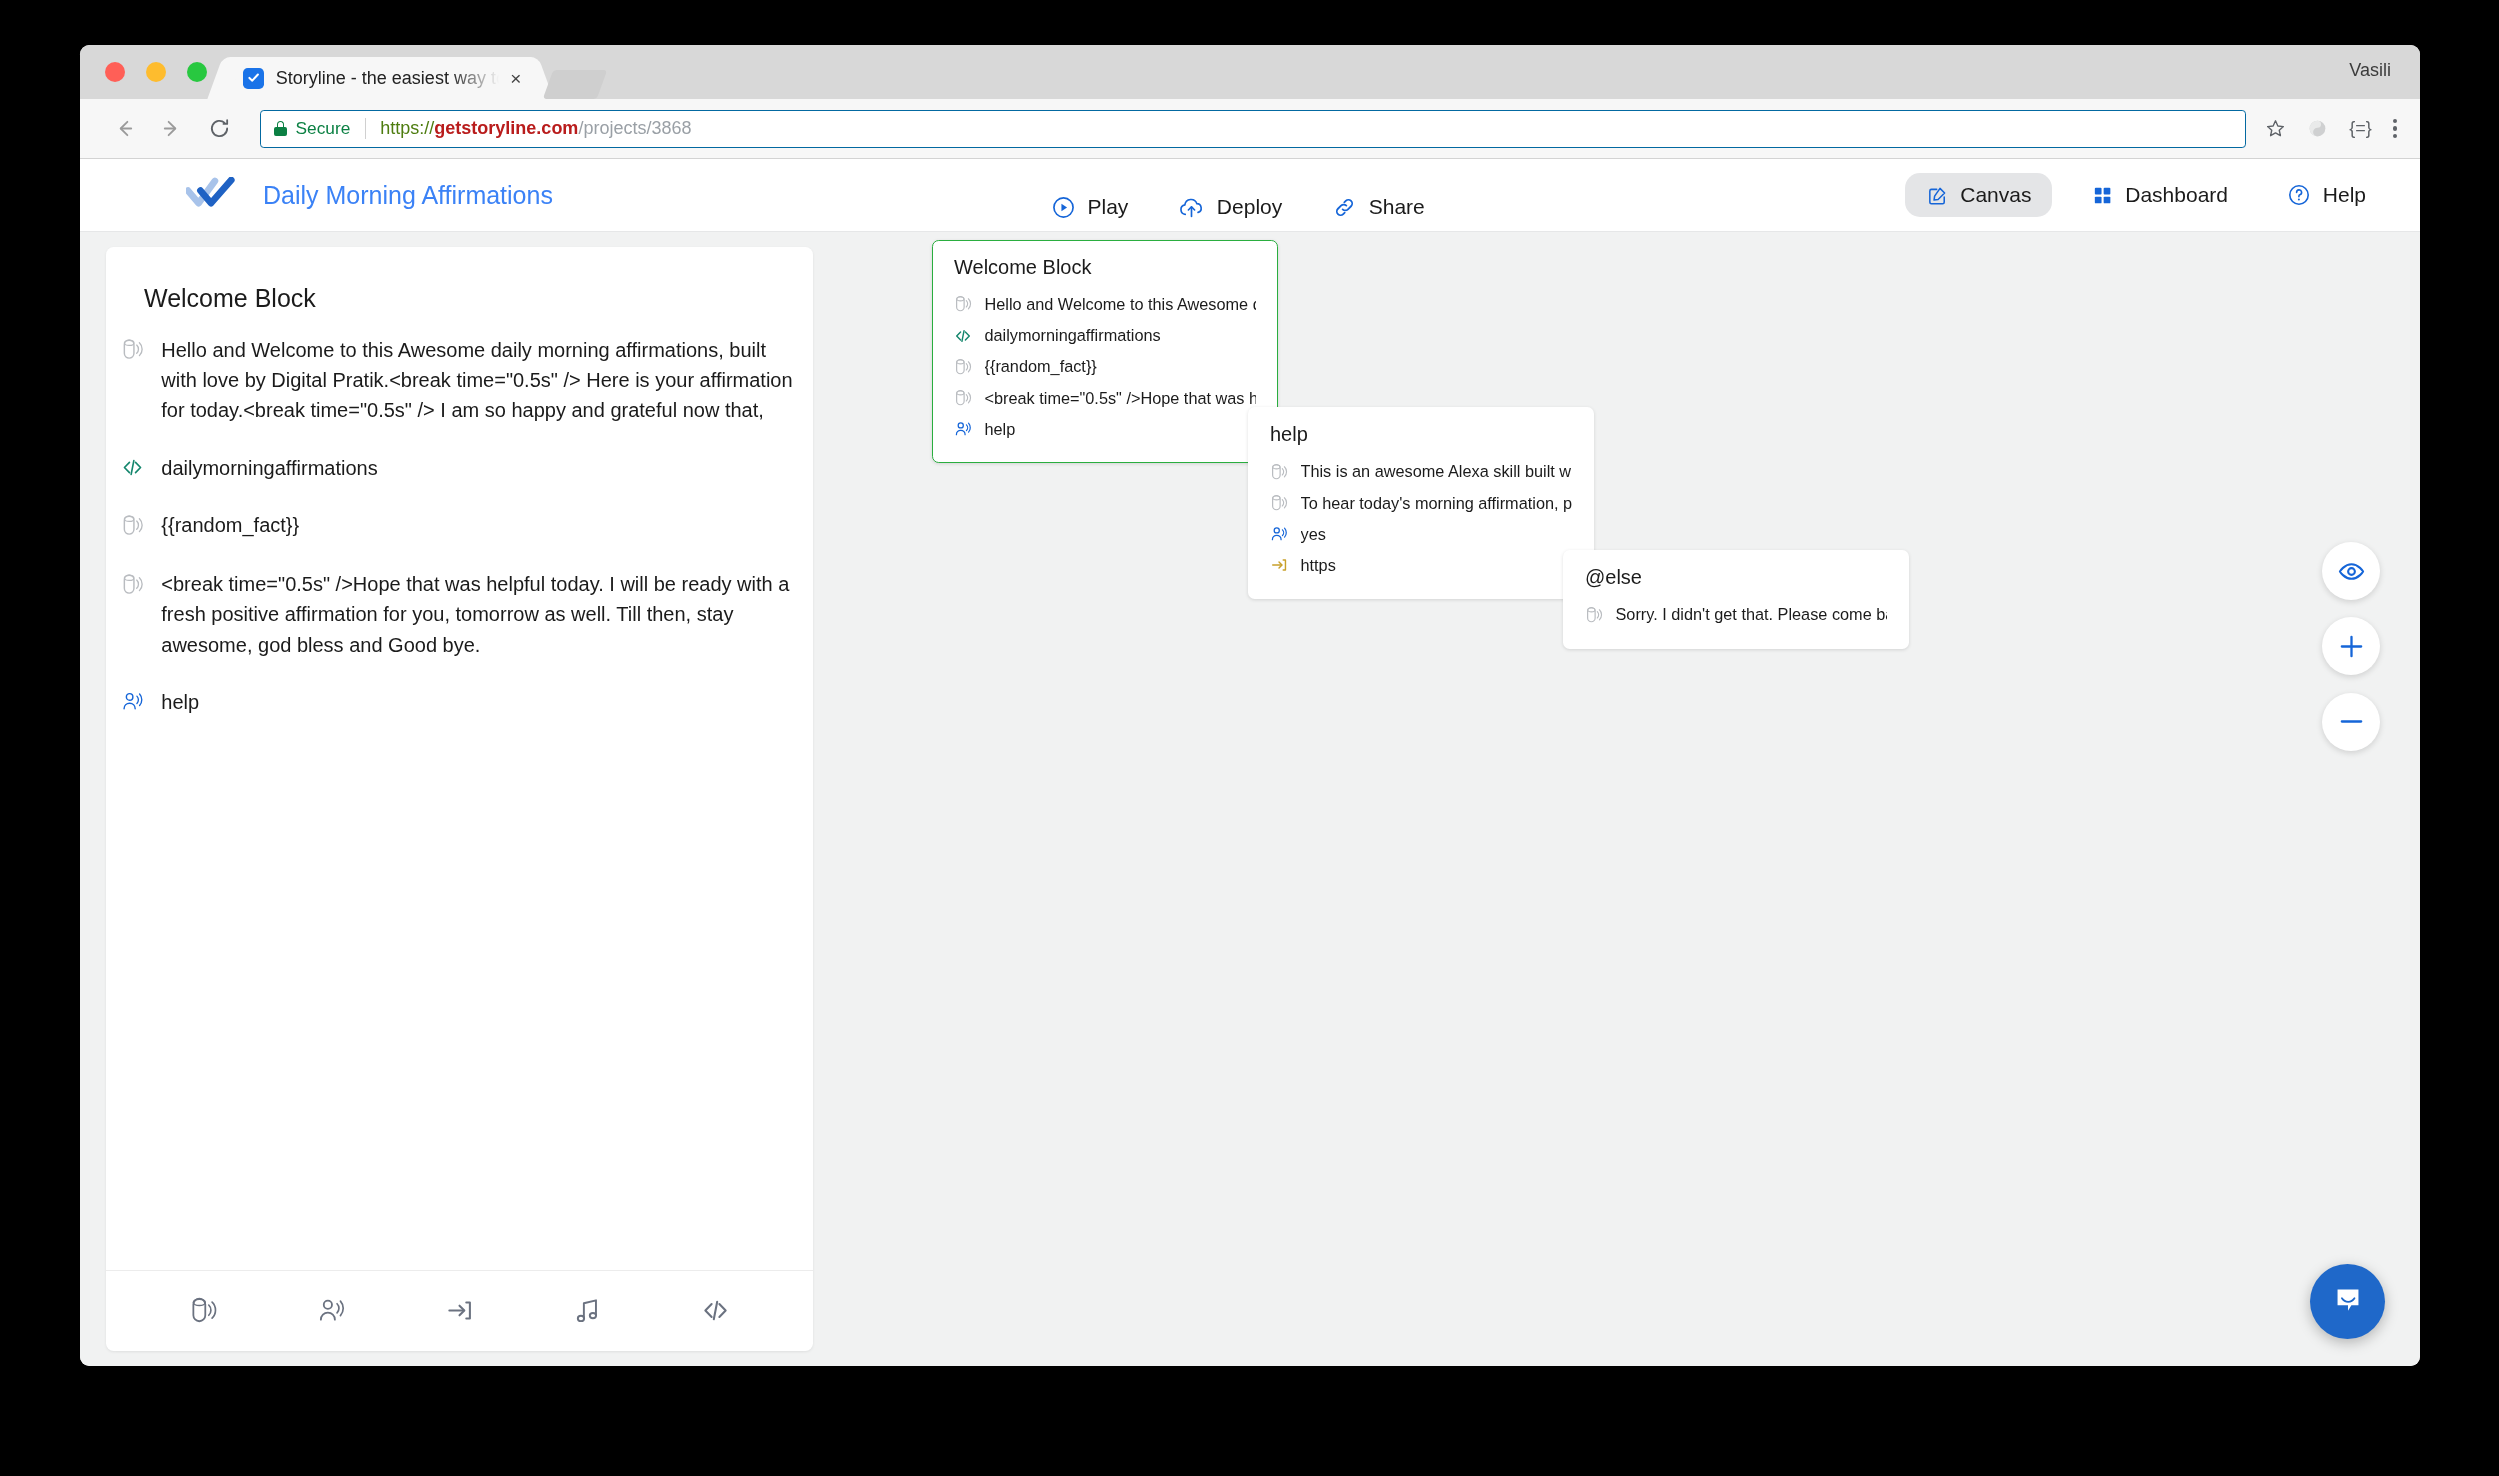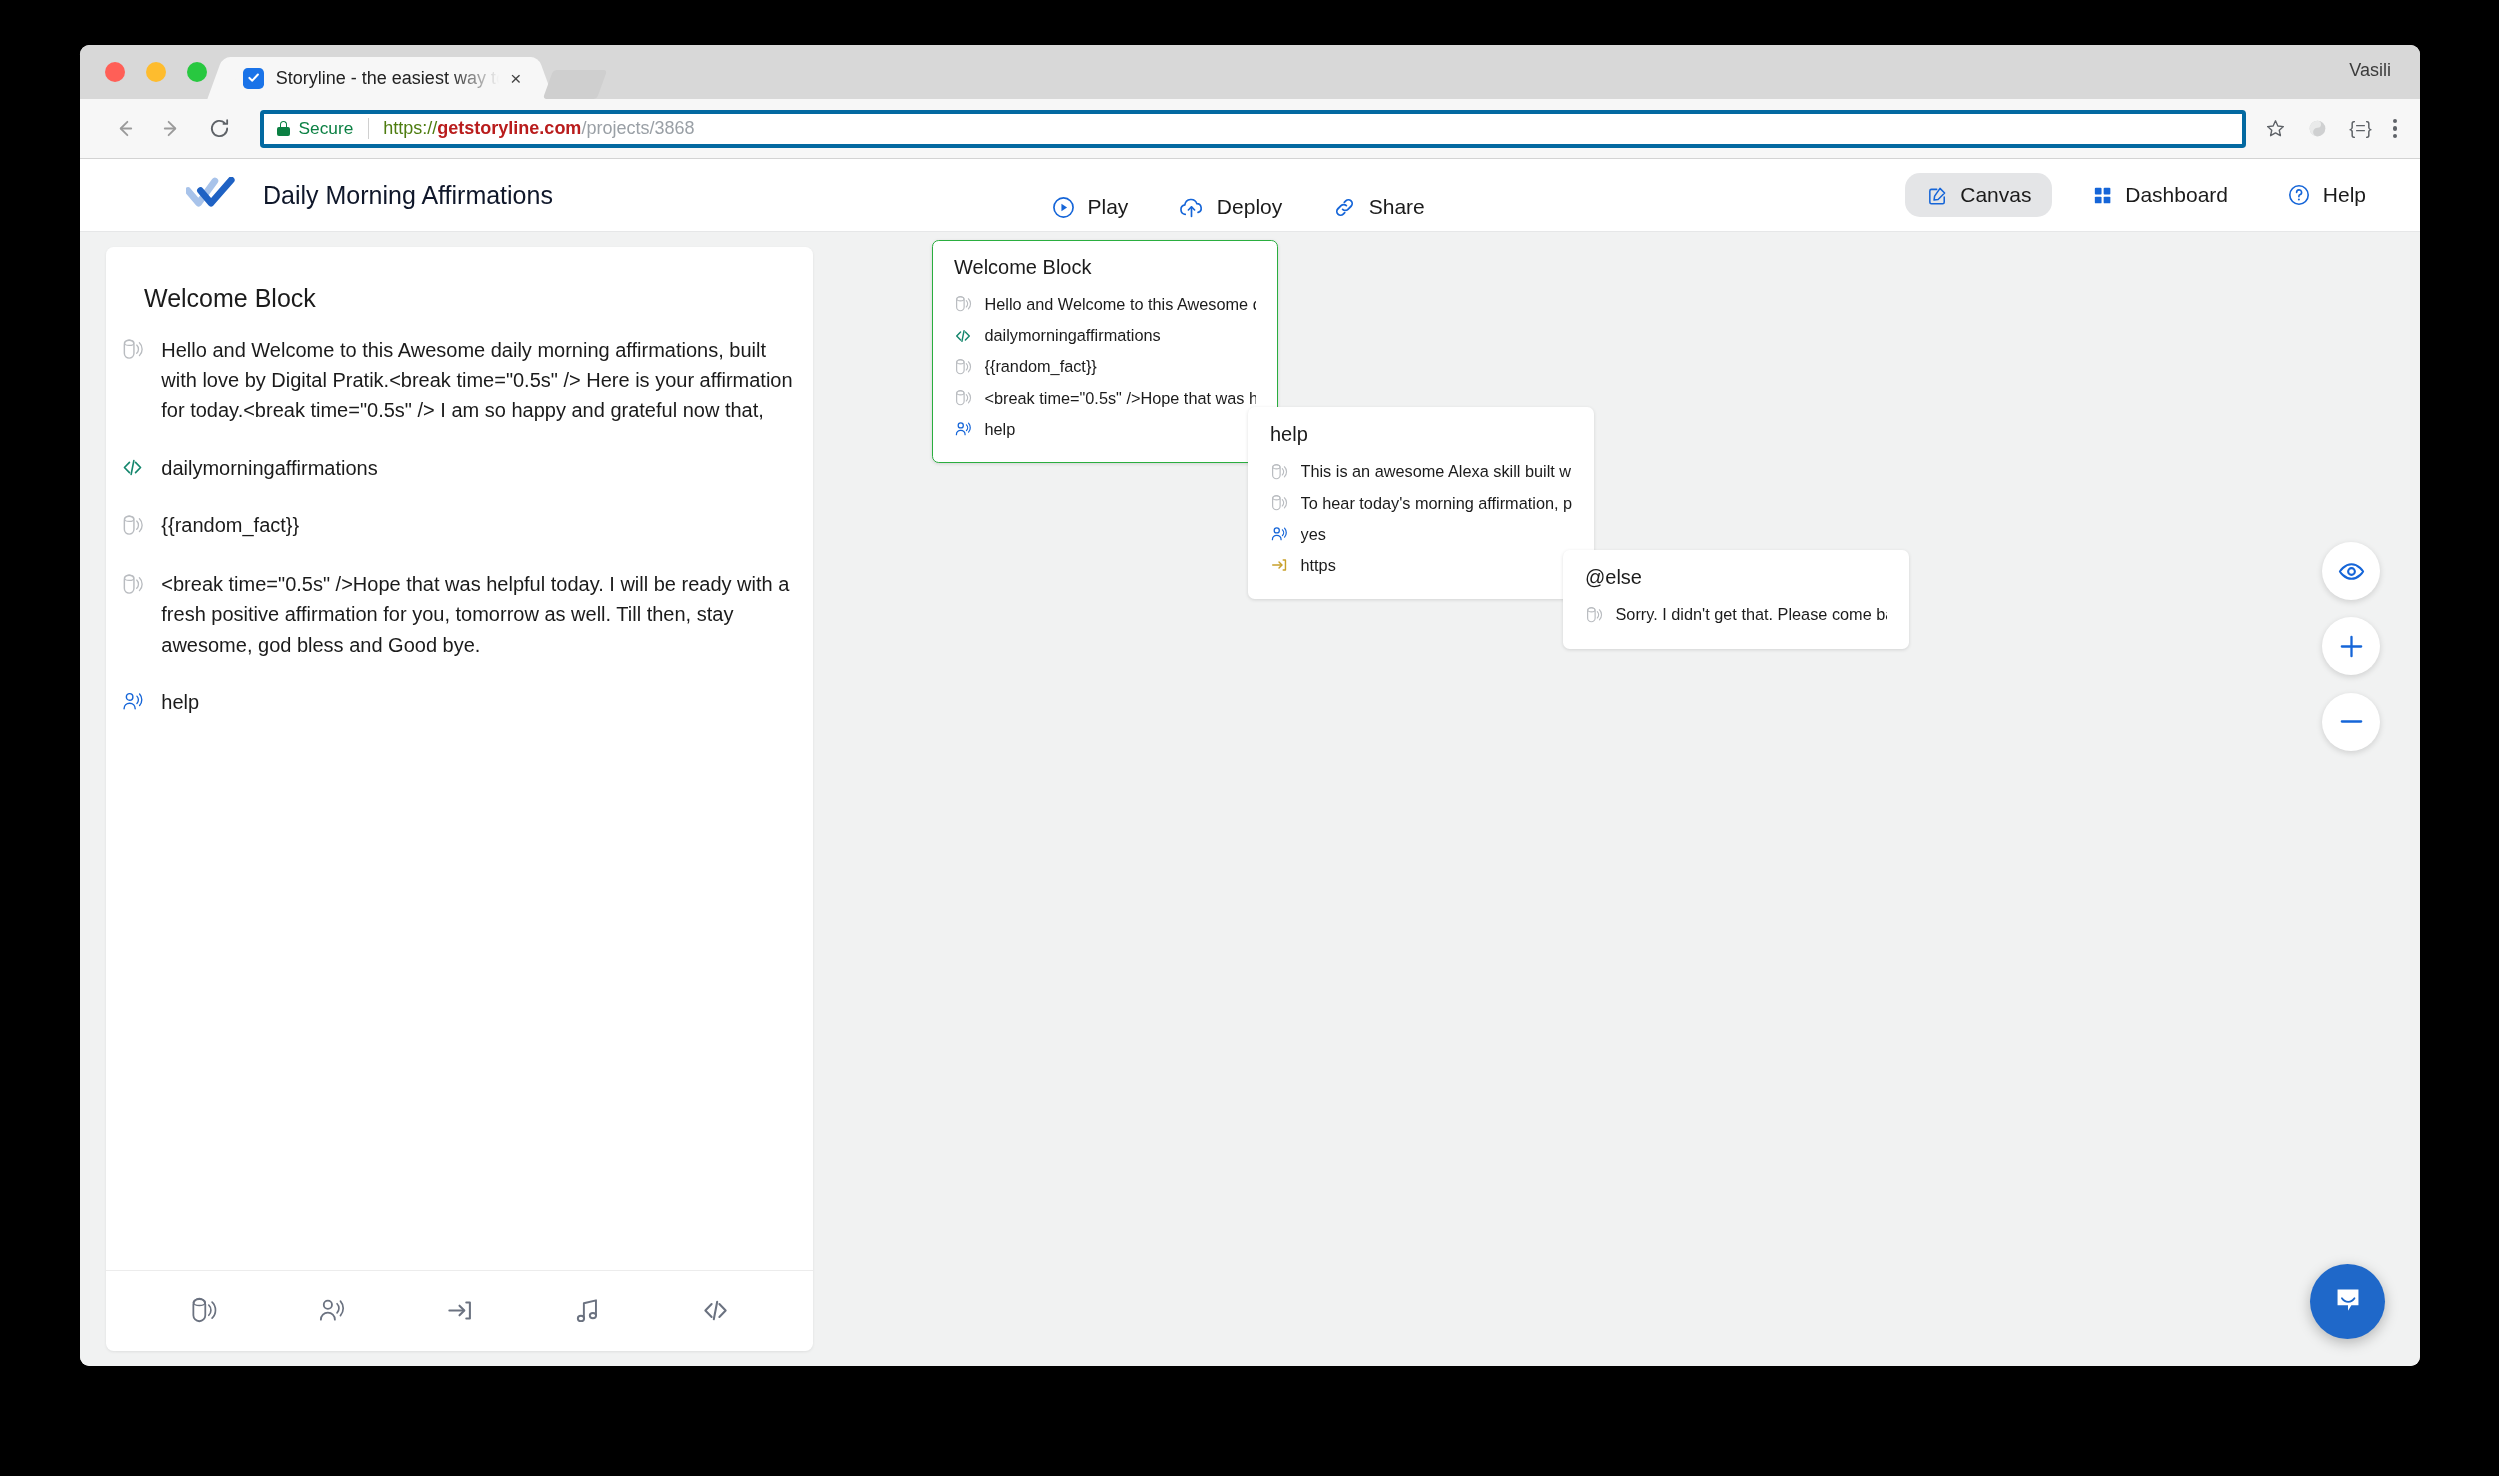"Secure" .urlbox { border: 4px solid #0369a1 -> 1px solid #0369a1 }
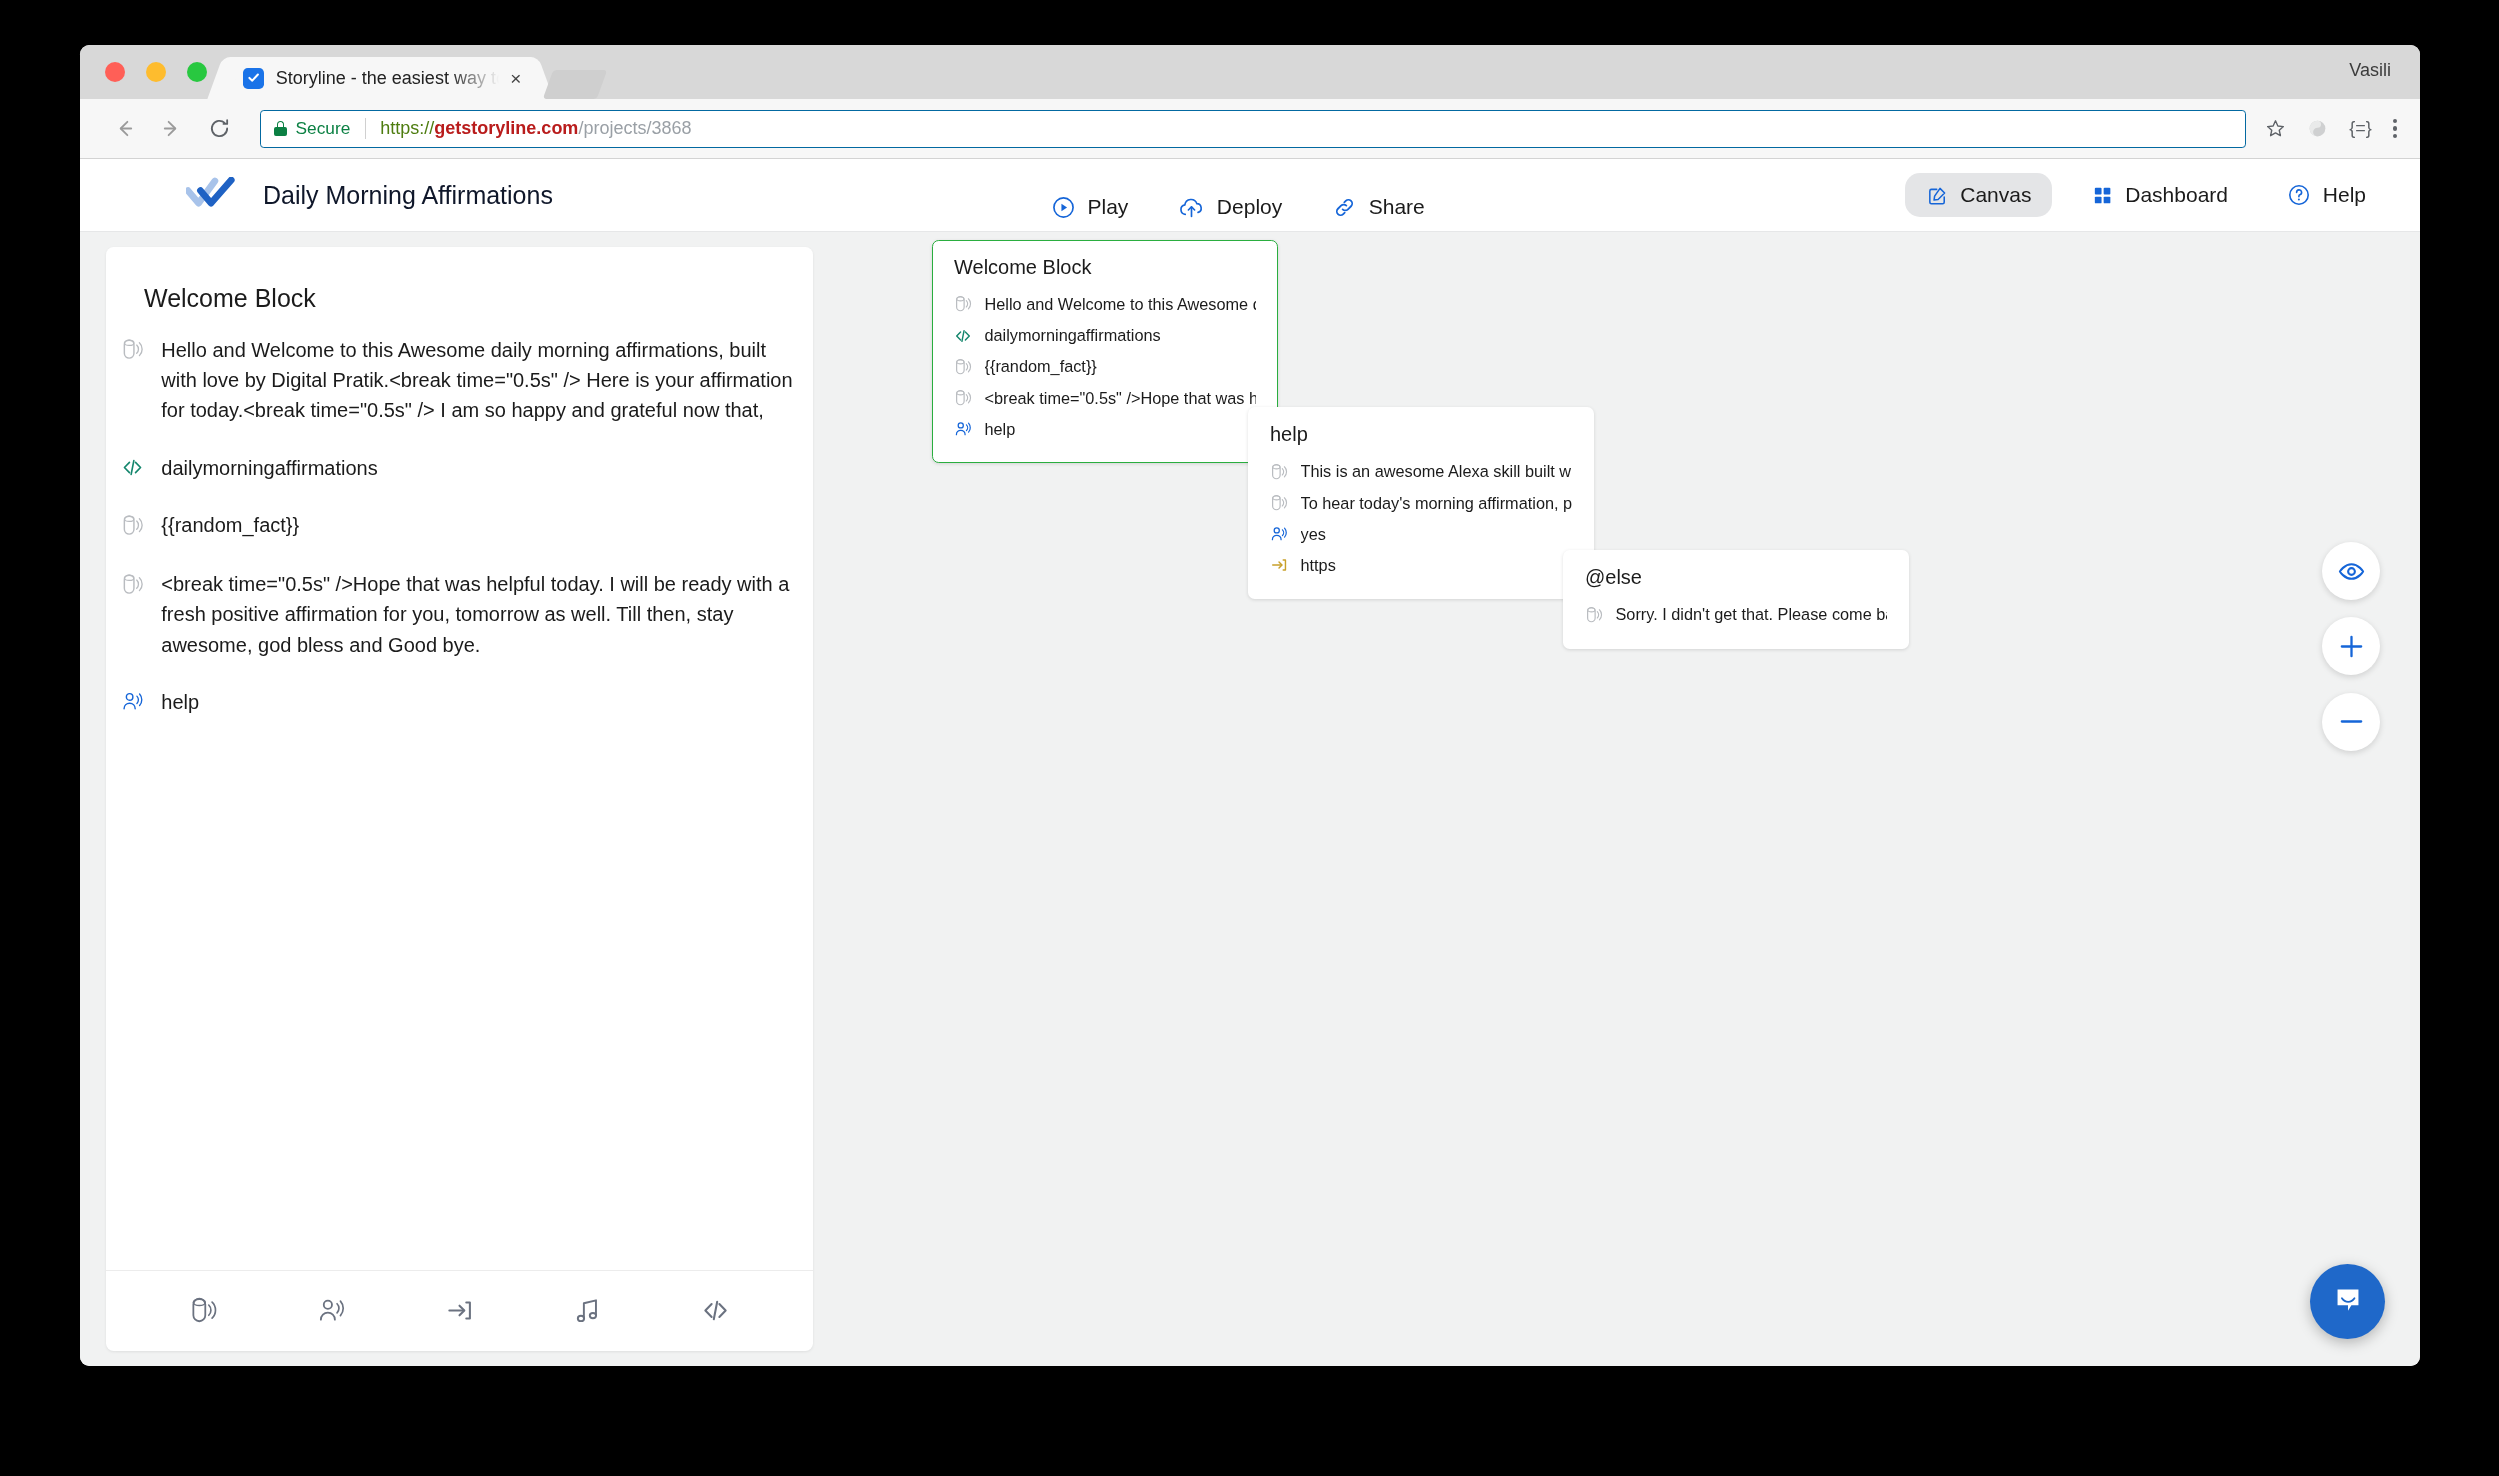"Daily Morning Affirmations" .brand-title { color: #0f172a -> #3b82f6 }
